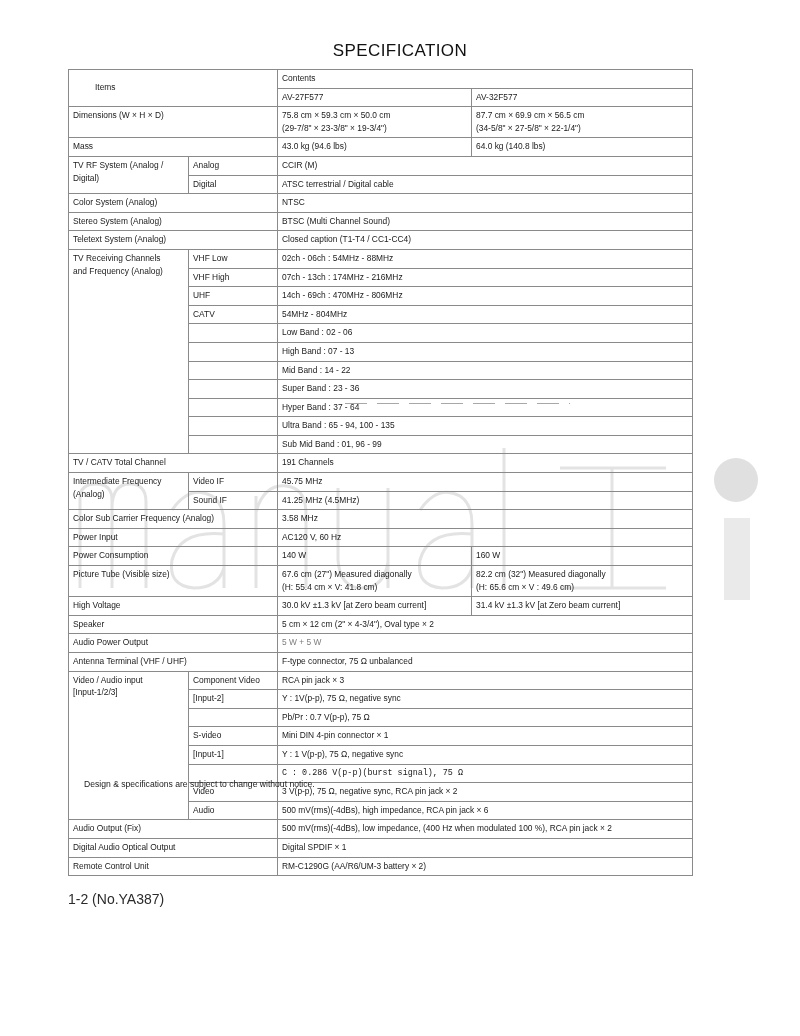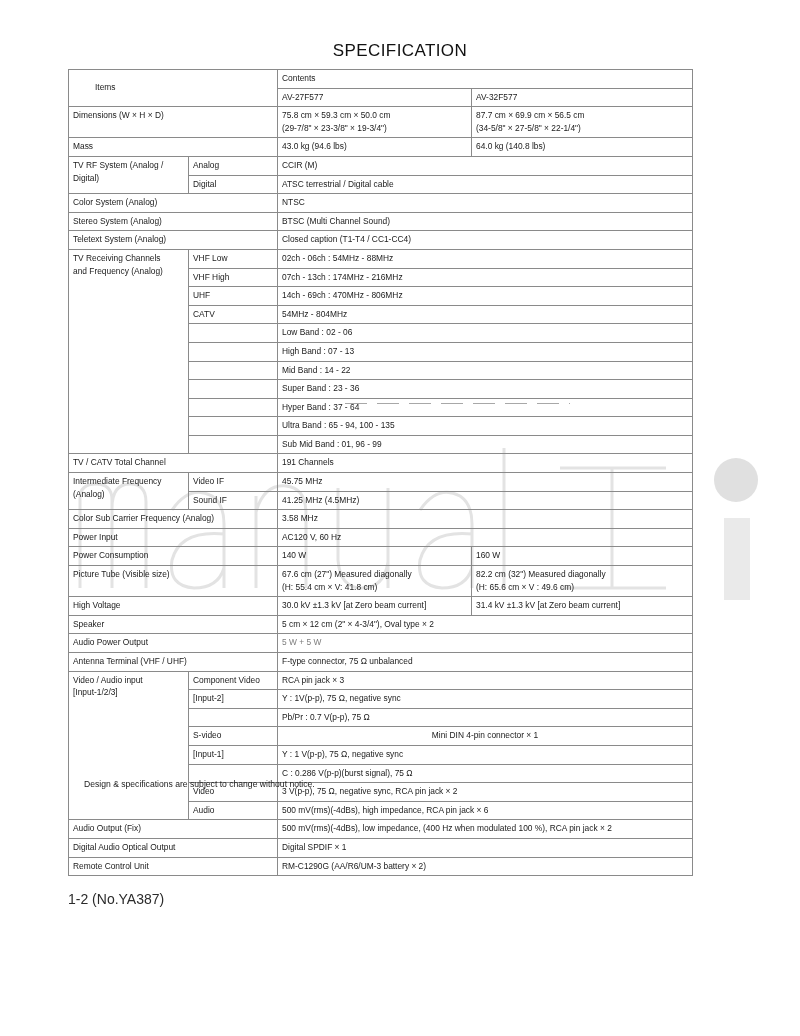"Mini DIN 4-pin connector ×" td.outer-r { text-align: center -> none }
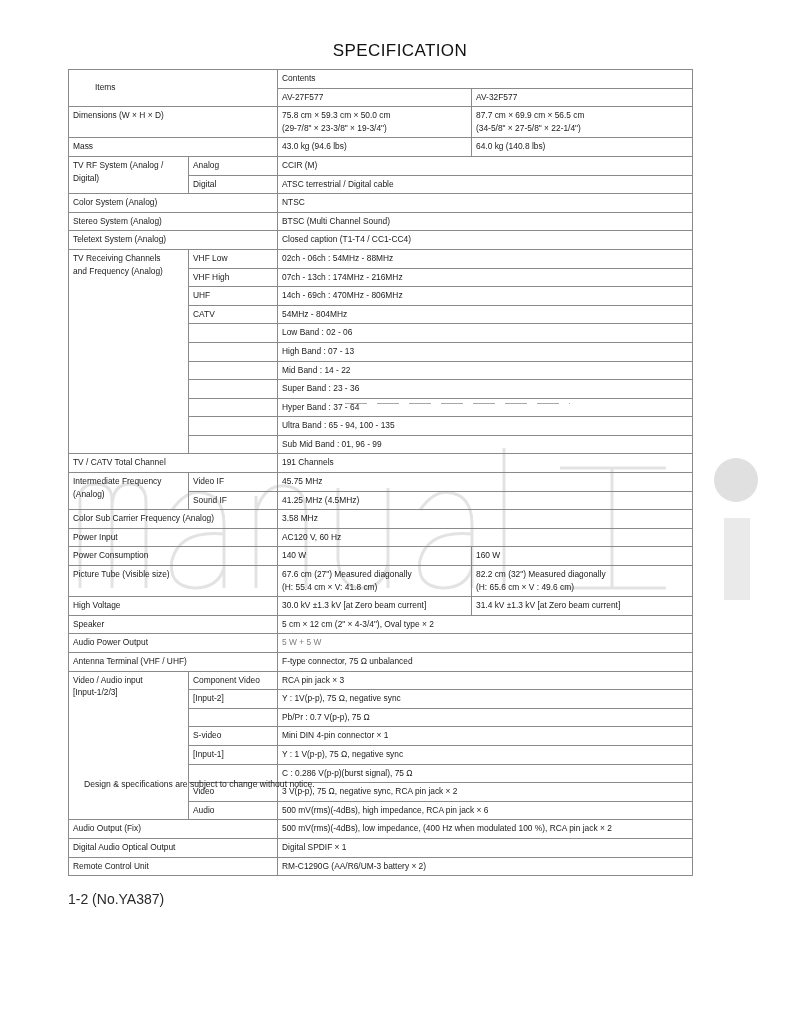"C : 0.286 V(p-p)(burst signal)," td.outer-r { font-family: none -> Liberation Mono, monospace }
